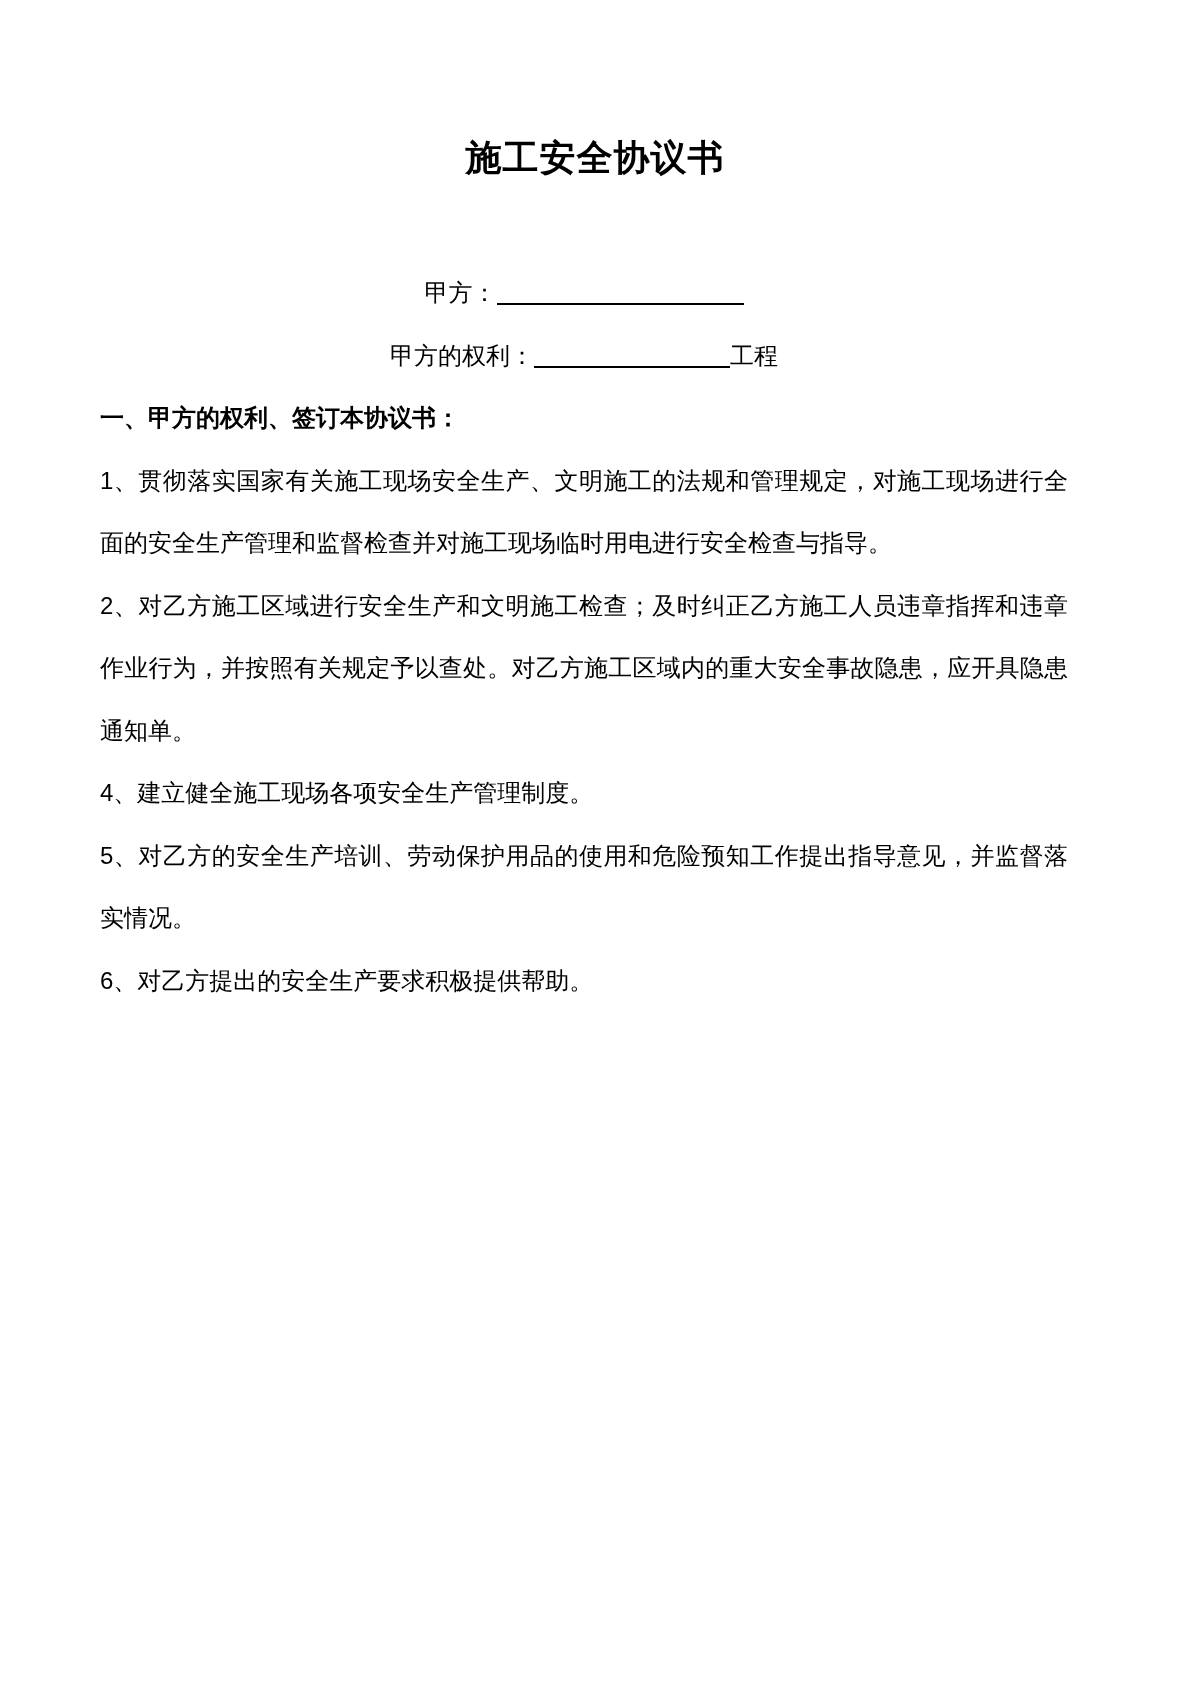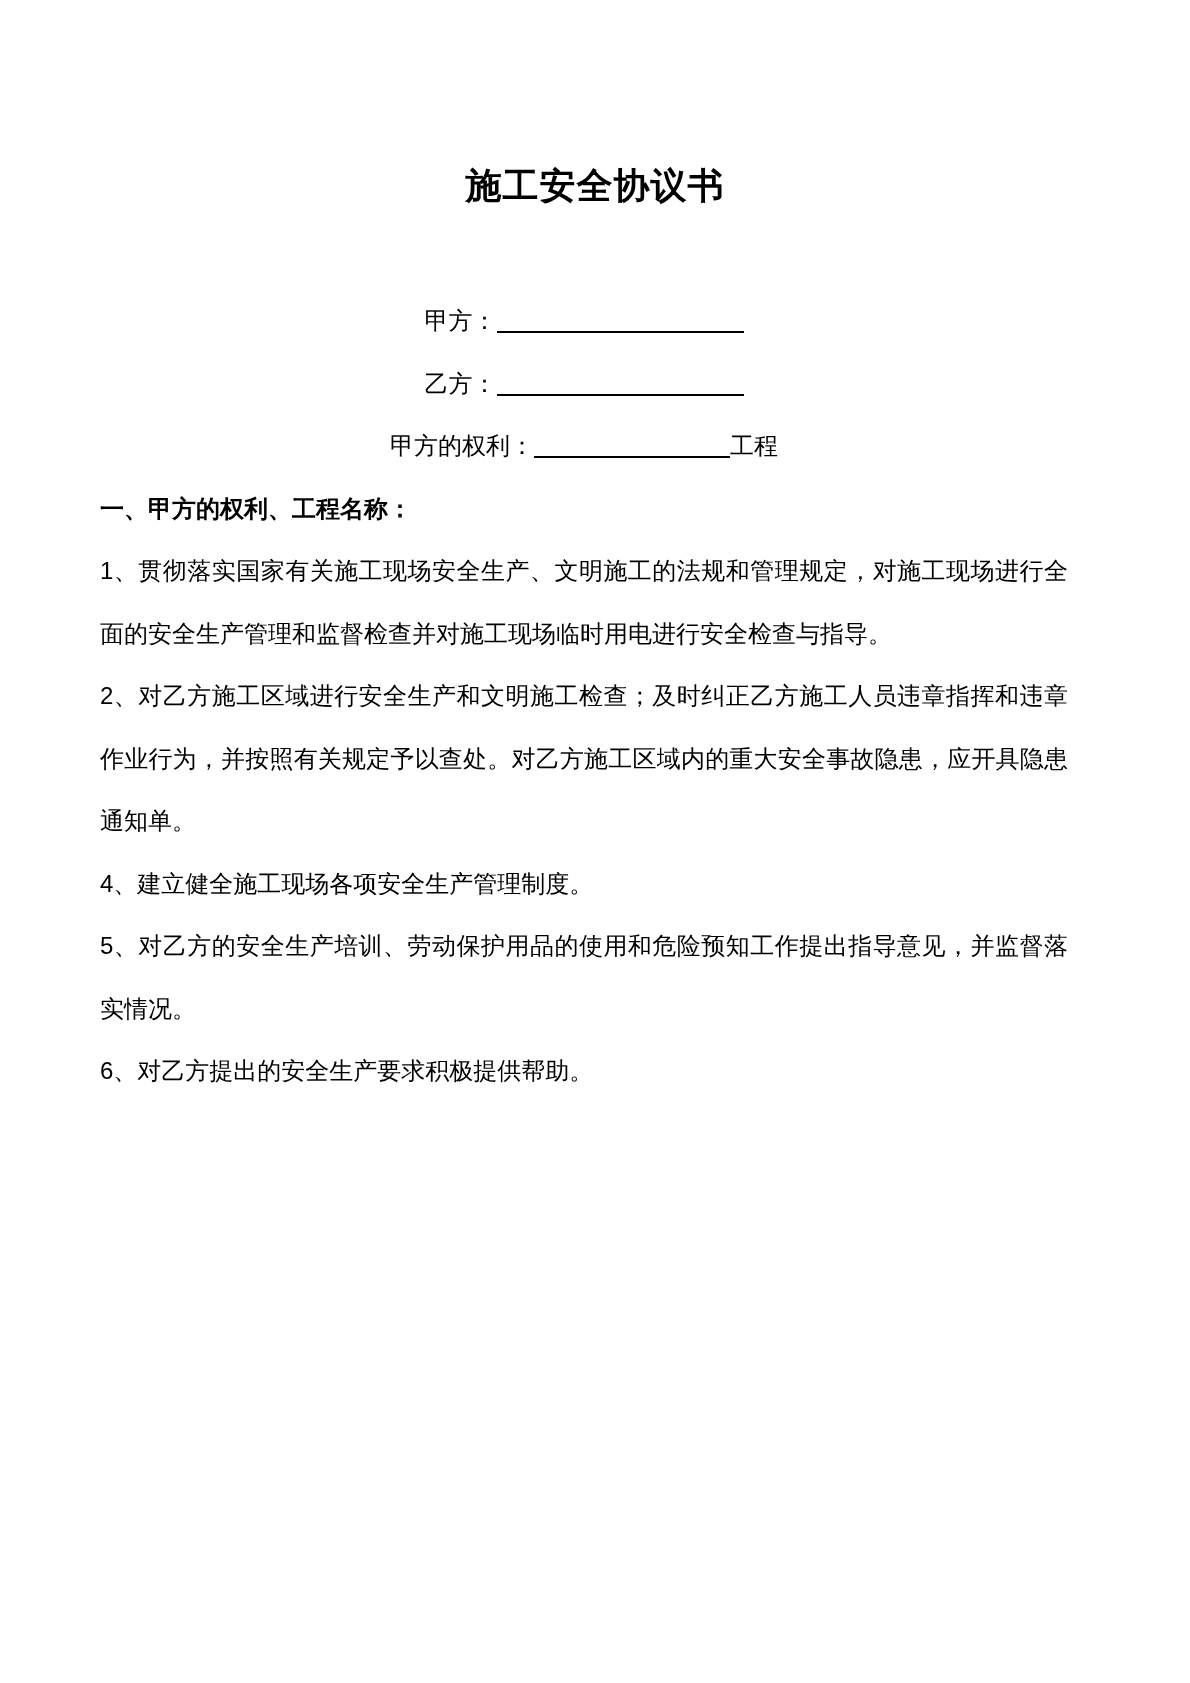"施工安全协议书" .page { margin-top: 28px -> none }
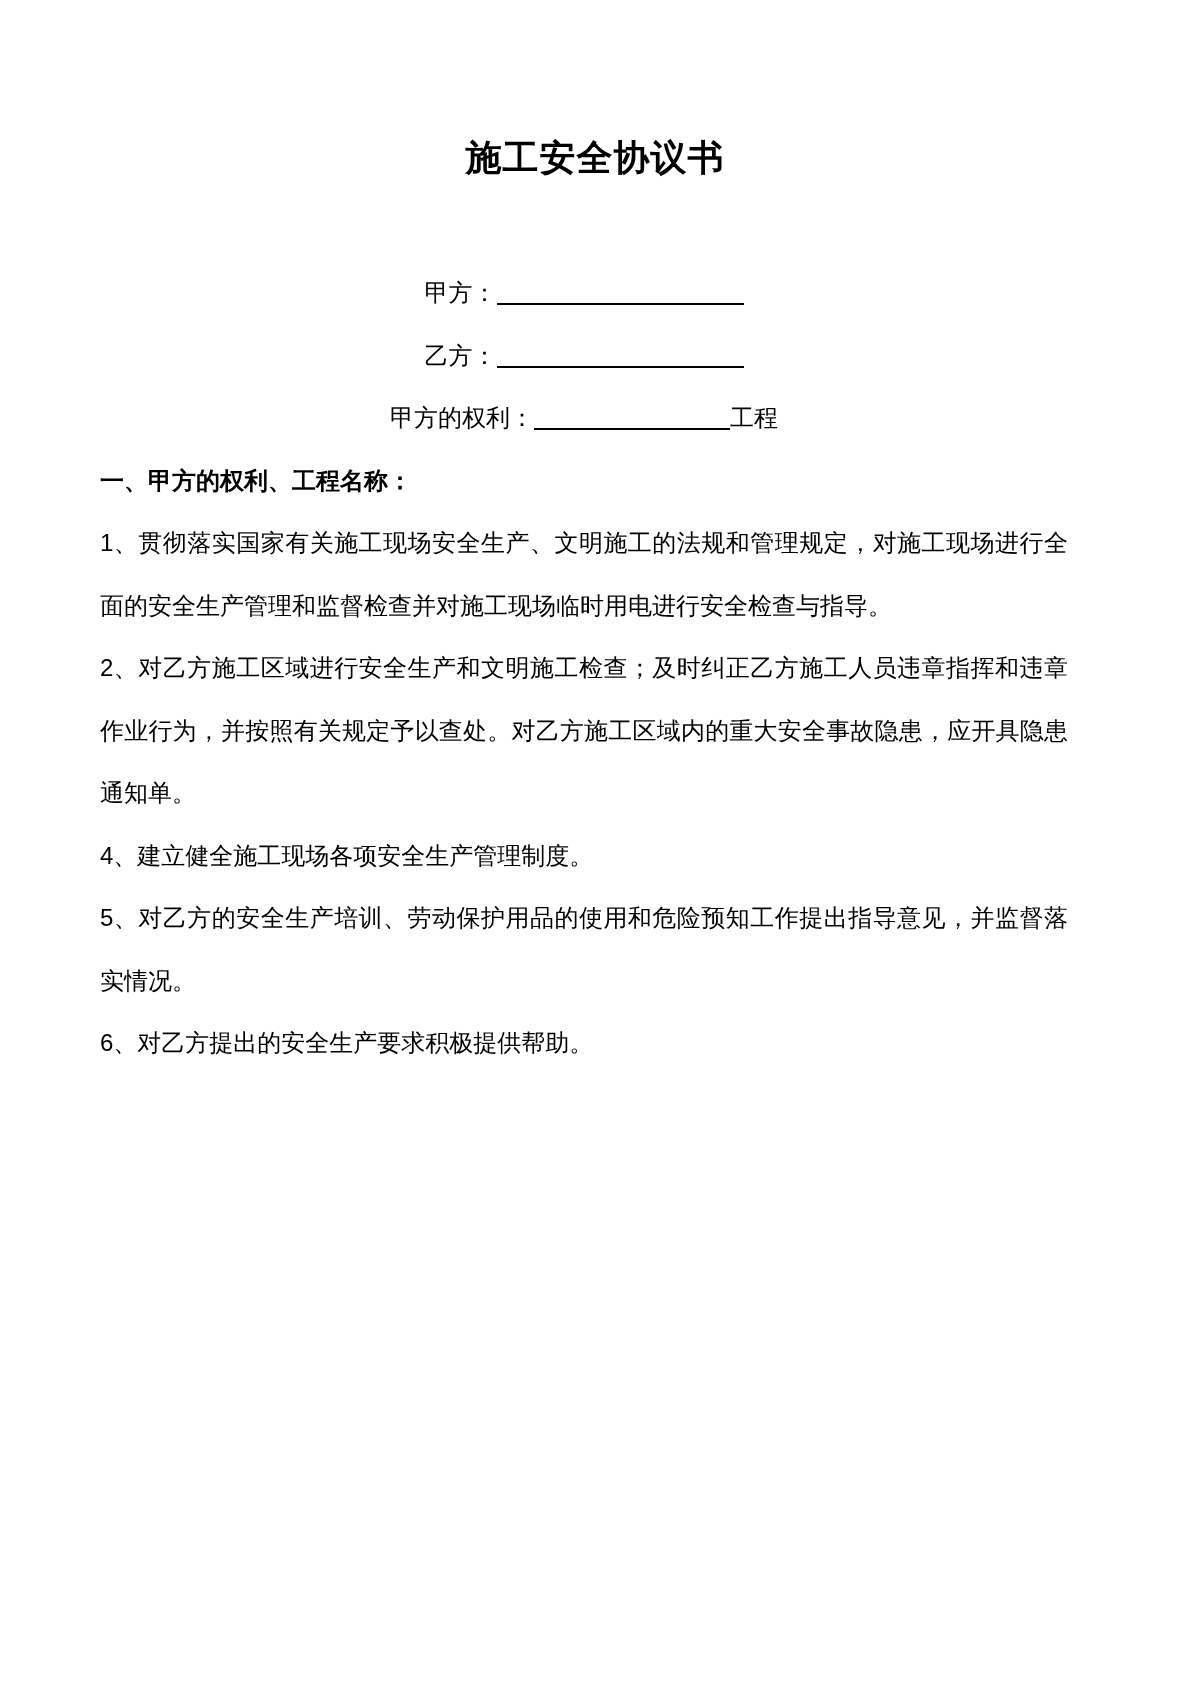"乙方：" p.field-line { html: <p><span>乙方：</span><span></span></p> -> none }
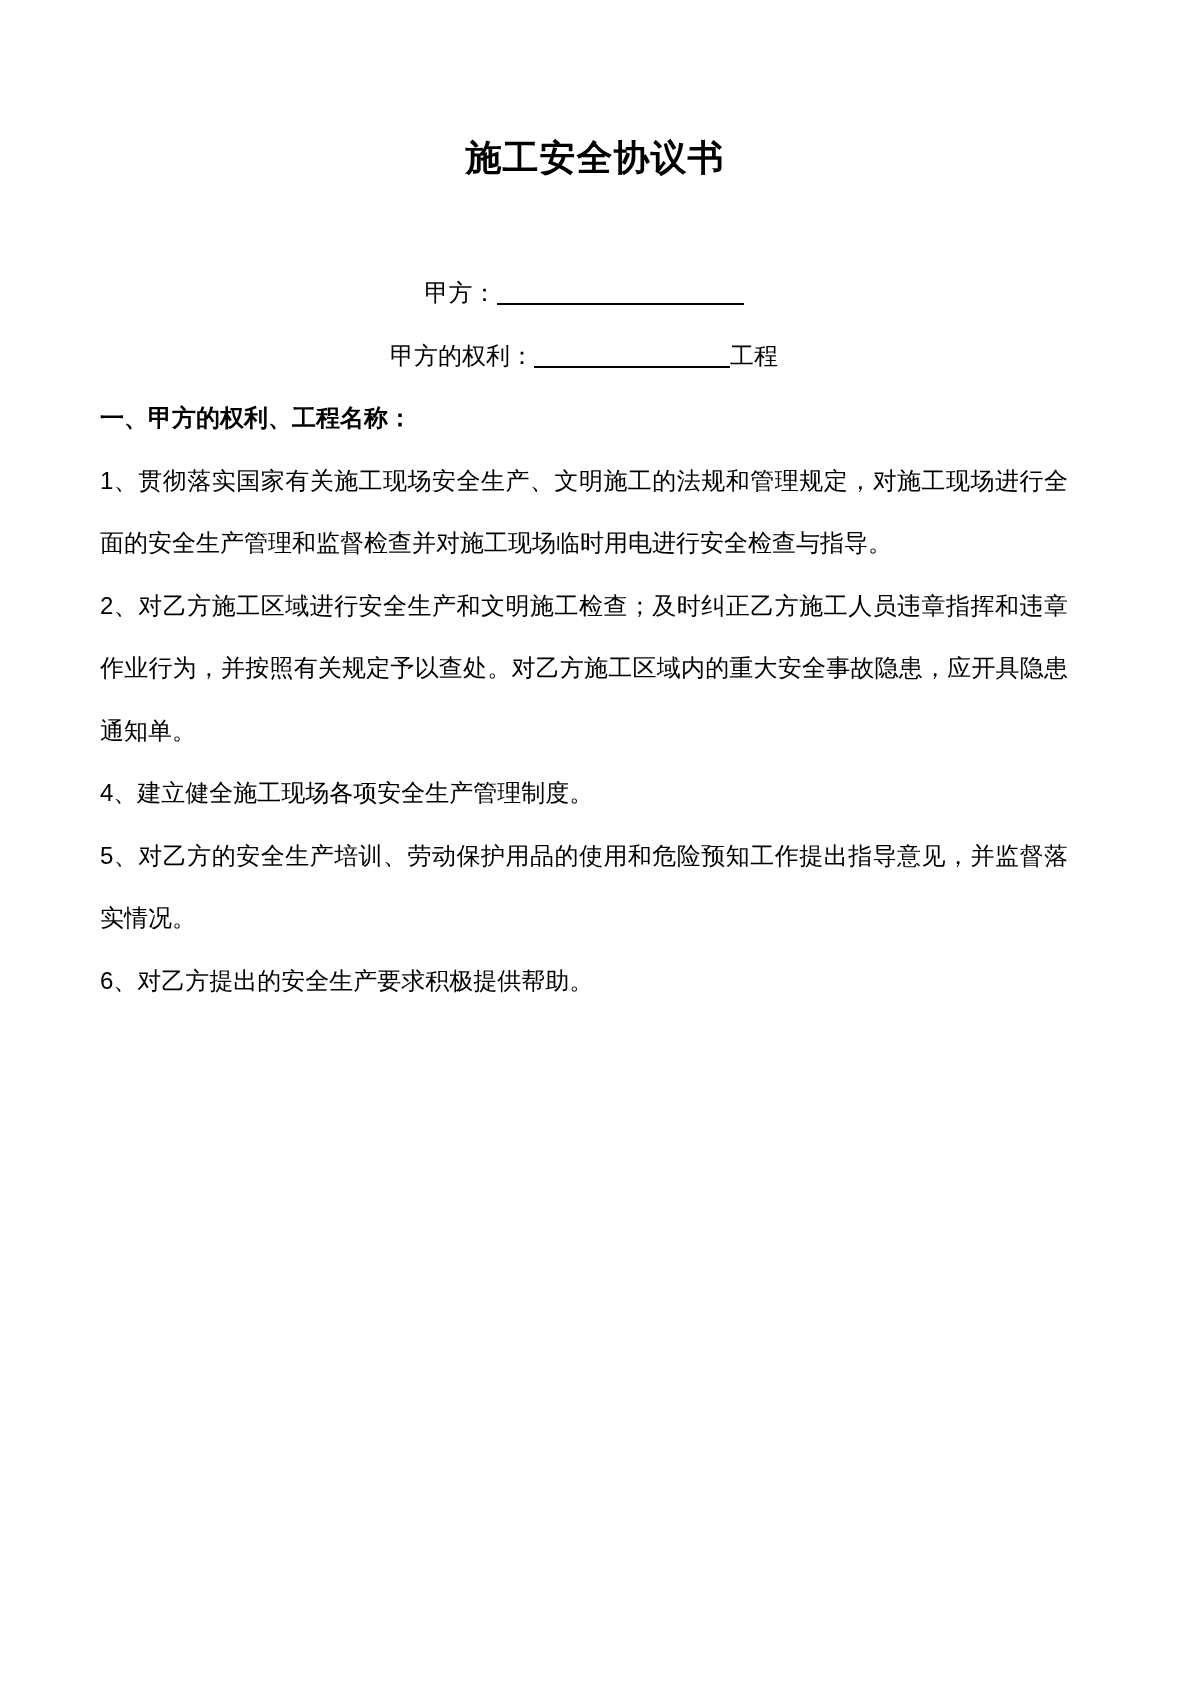"一、甲方的权利、工程名称：" h2.section-heading { text: 工程名称 -> 签订本协议书 }
